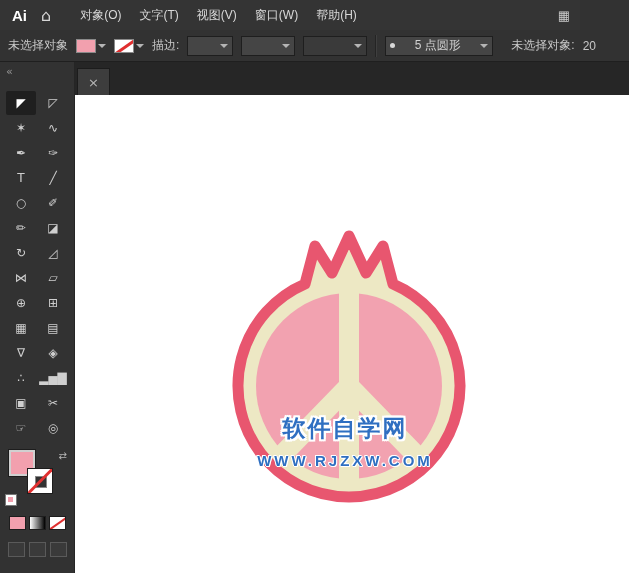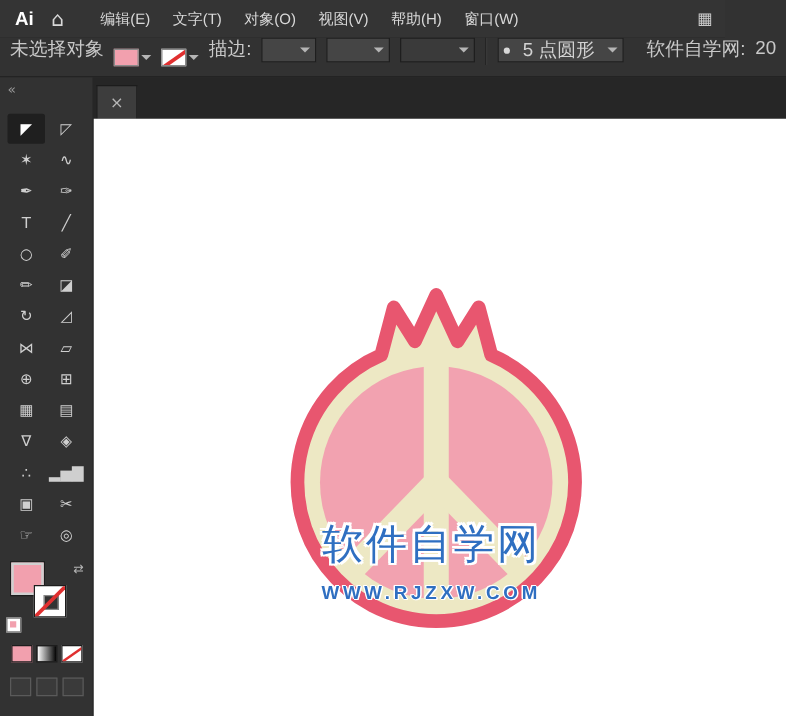"编辑(E)" span.menu-item { html: <span>编辑(E)</span> -> none }
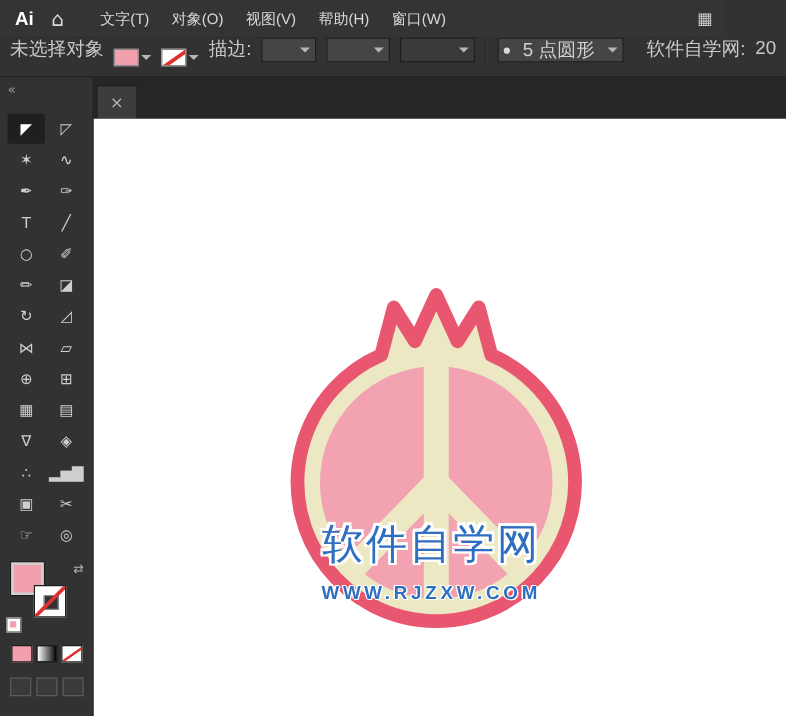"文字(T)" span.menu-item { order: before "对象(O)" -> after "对象(O)" }
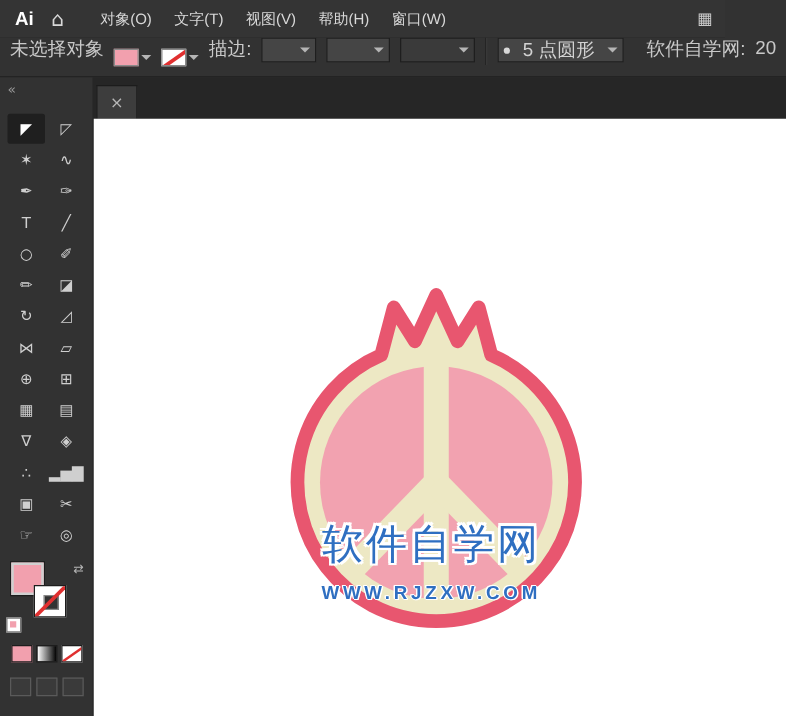"帮助(H)" span.menu-item { order: before "窗口(W)" -> after "窗口(W)" }
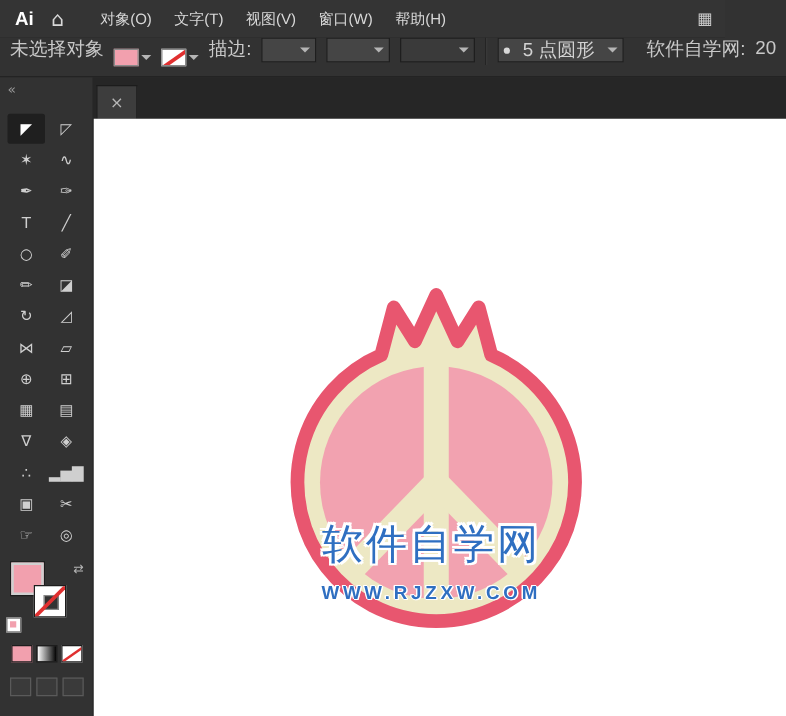"未选择对象" .controlbar { align-items: none -> center; font-size: 15px -> 12px }
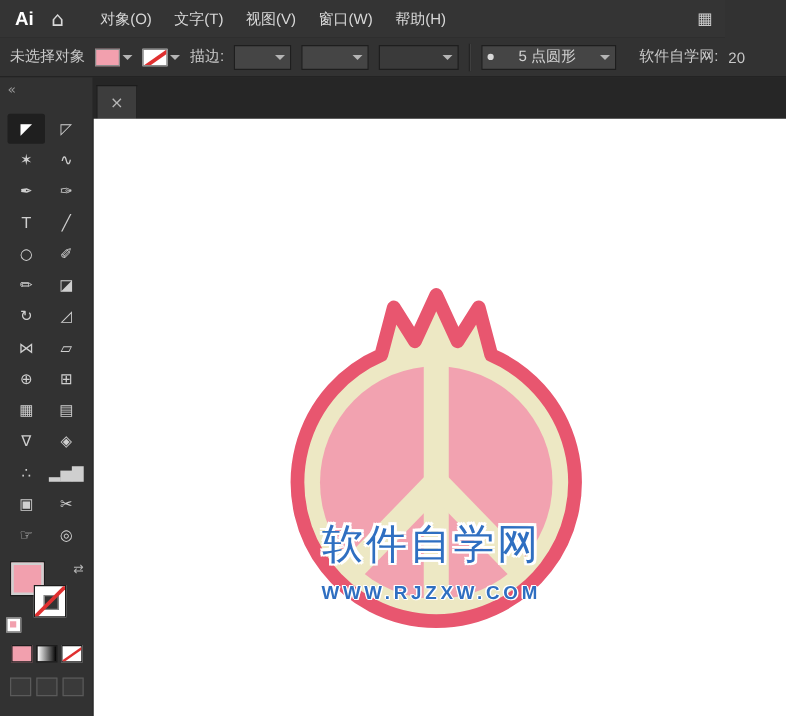"软件自学网:" span { text: 软件自学网 -> 未选择对象 }
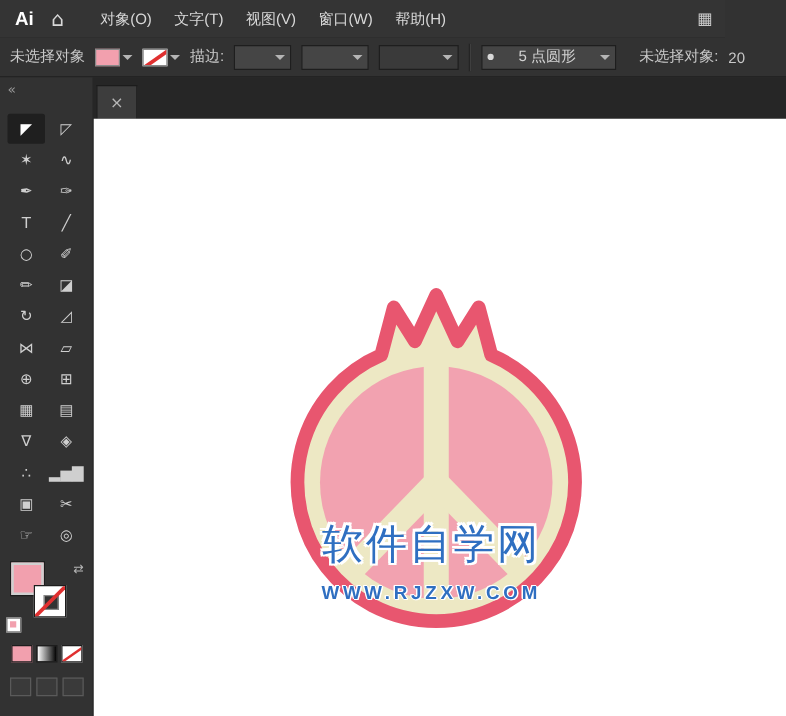"软件自学网" .wm1 { font-size: 33px -> 23px; font-weight: normal -> bold }
